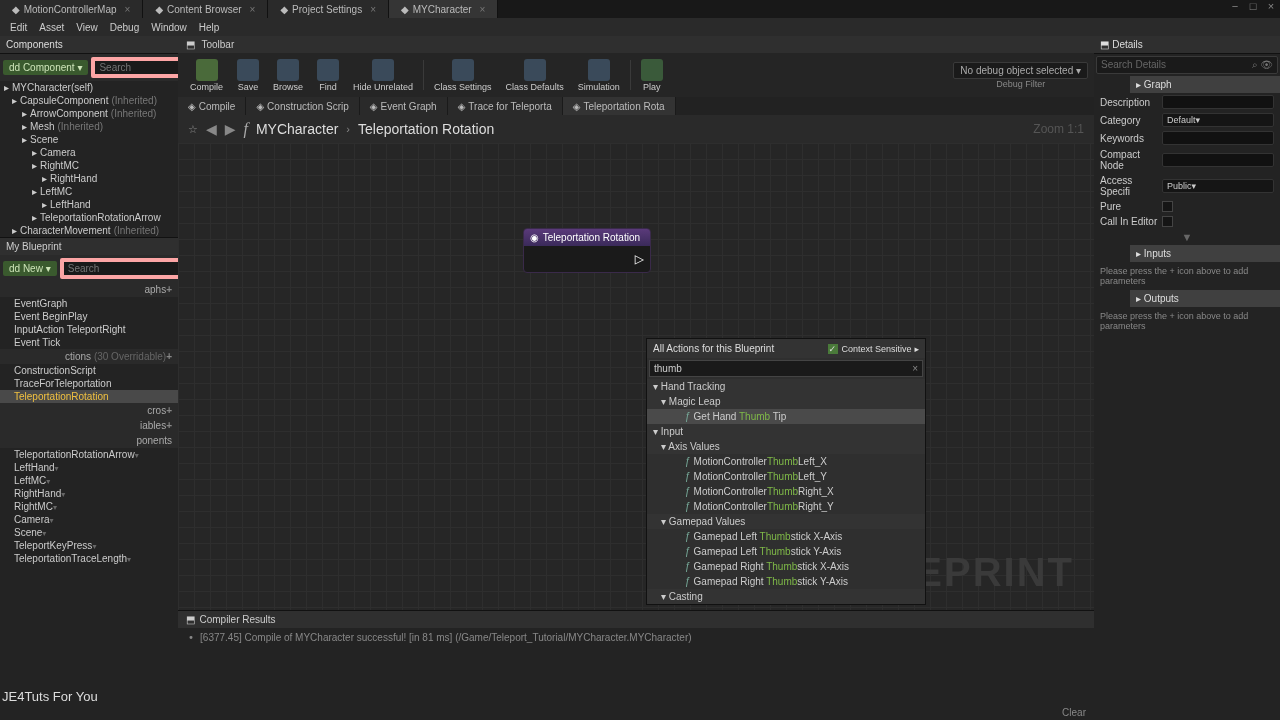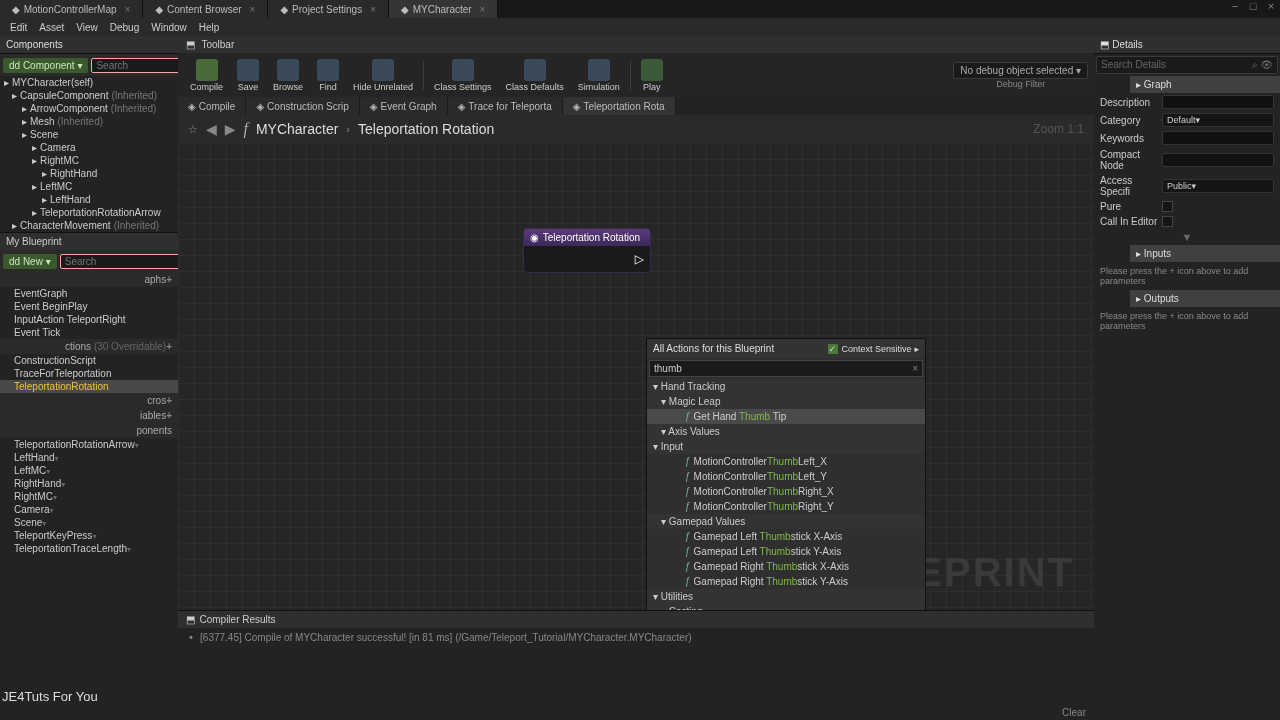"Search" .search-box { border: 1px solid #fca5a5 -> 4px solid #fca5a5 }
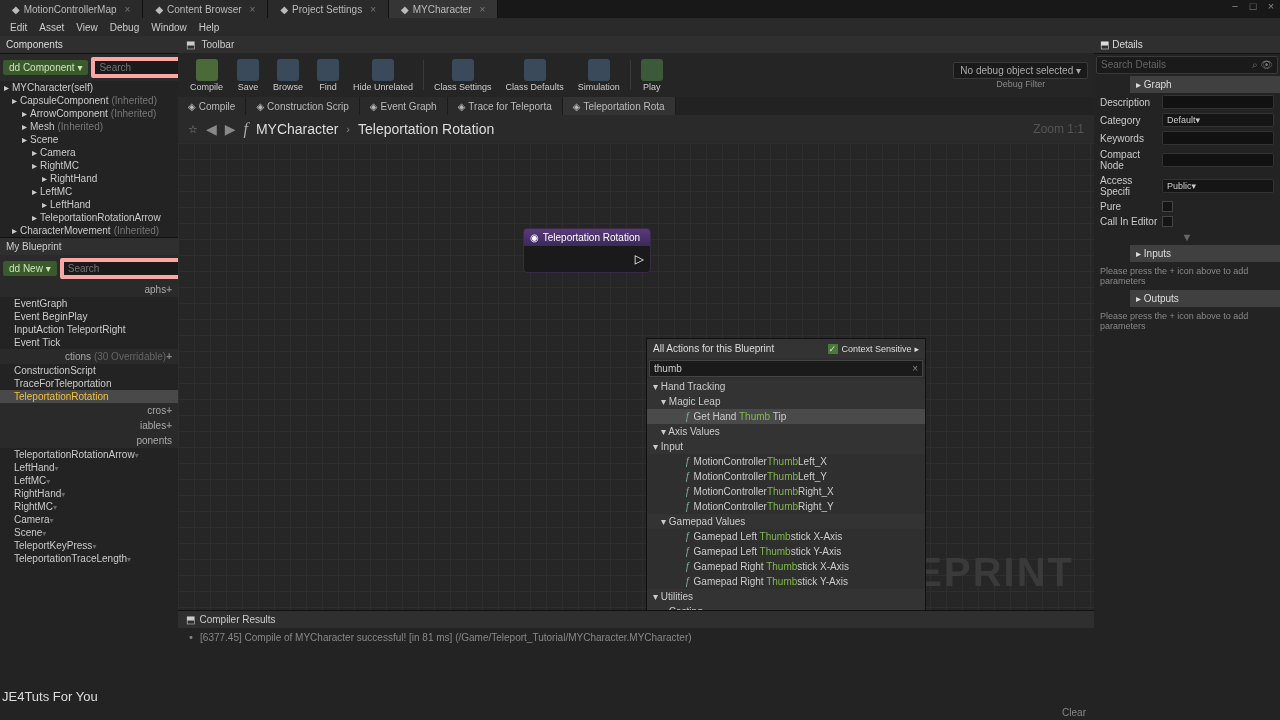"▾ Axis Values" div.ctx-cat { order: before "▾ Input" -> after "▾ Input" }
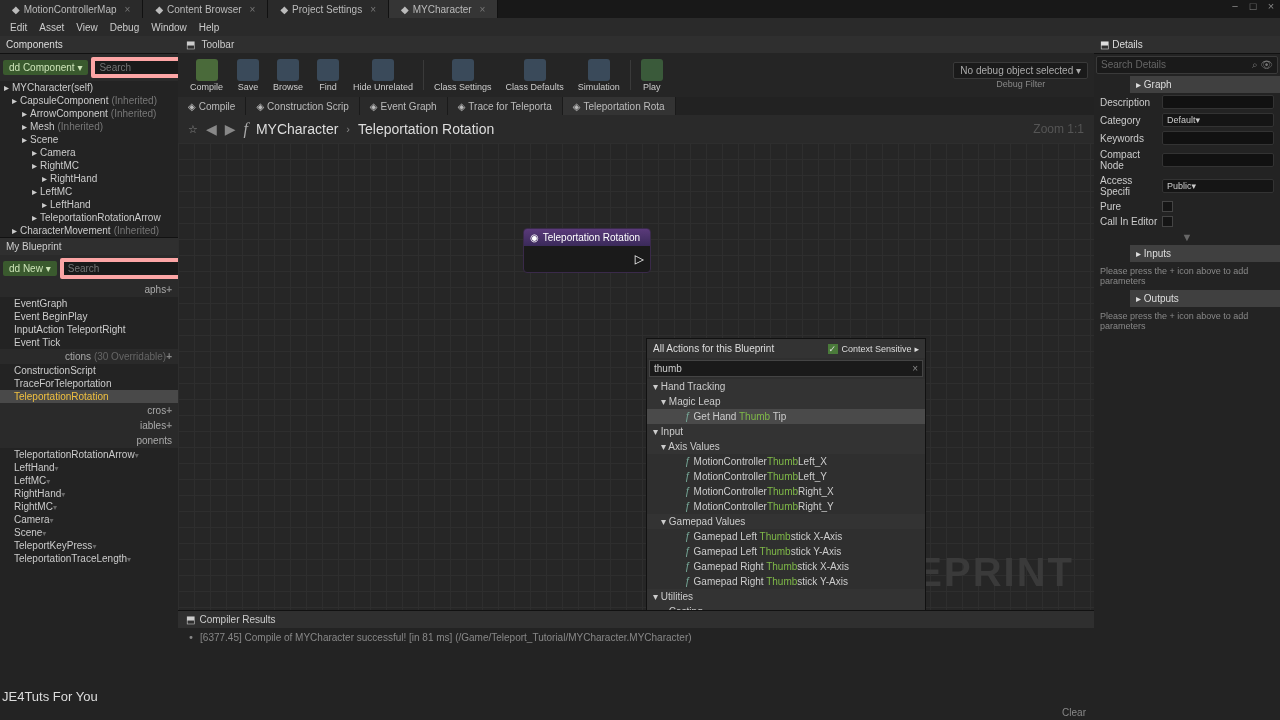"▾ Utilities" div.ctx-cat { html: <div>▾ Utilities</div> -> none }
